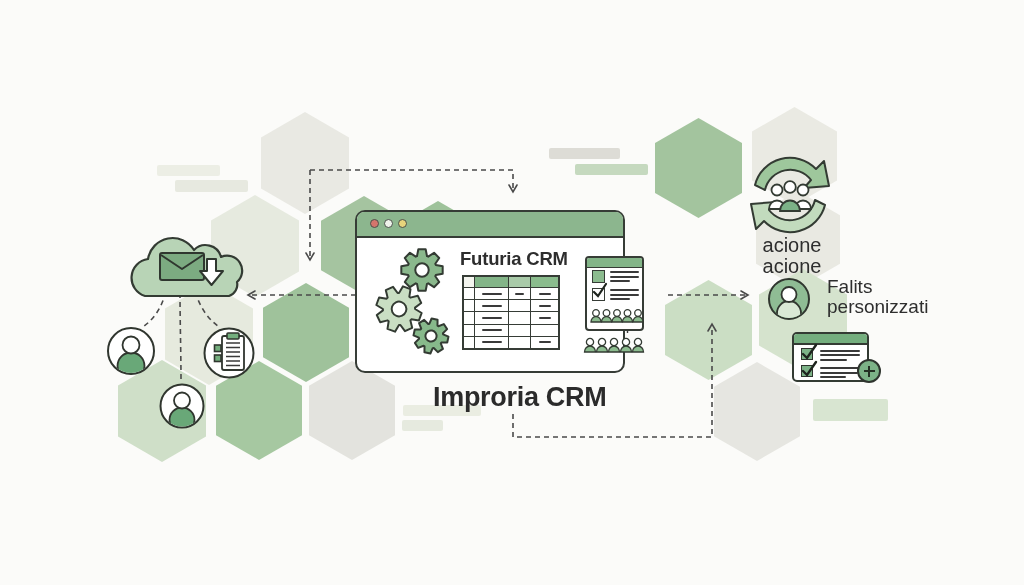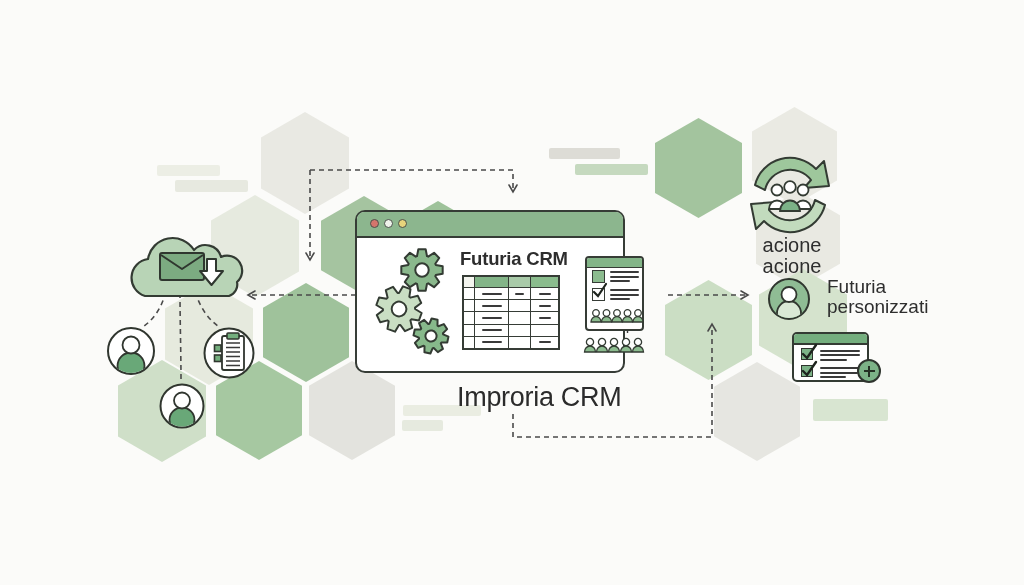"Futuria" div { text: Futuria -> Falits }
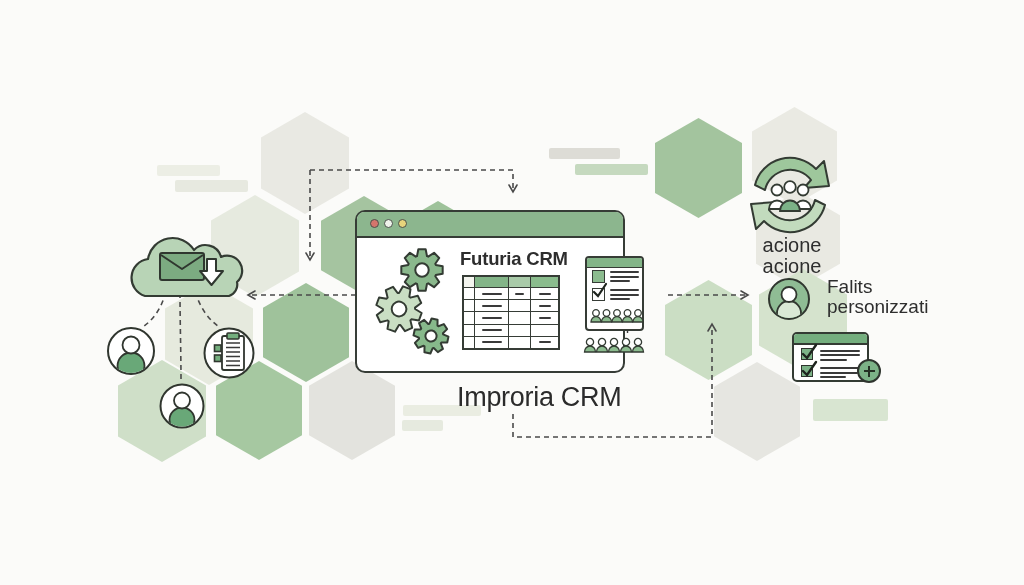"Improria CRM" #main-caption { font-weight: 400 -> 700; margin-left: 24px -> none }
